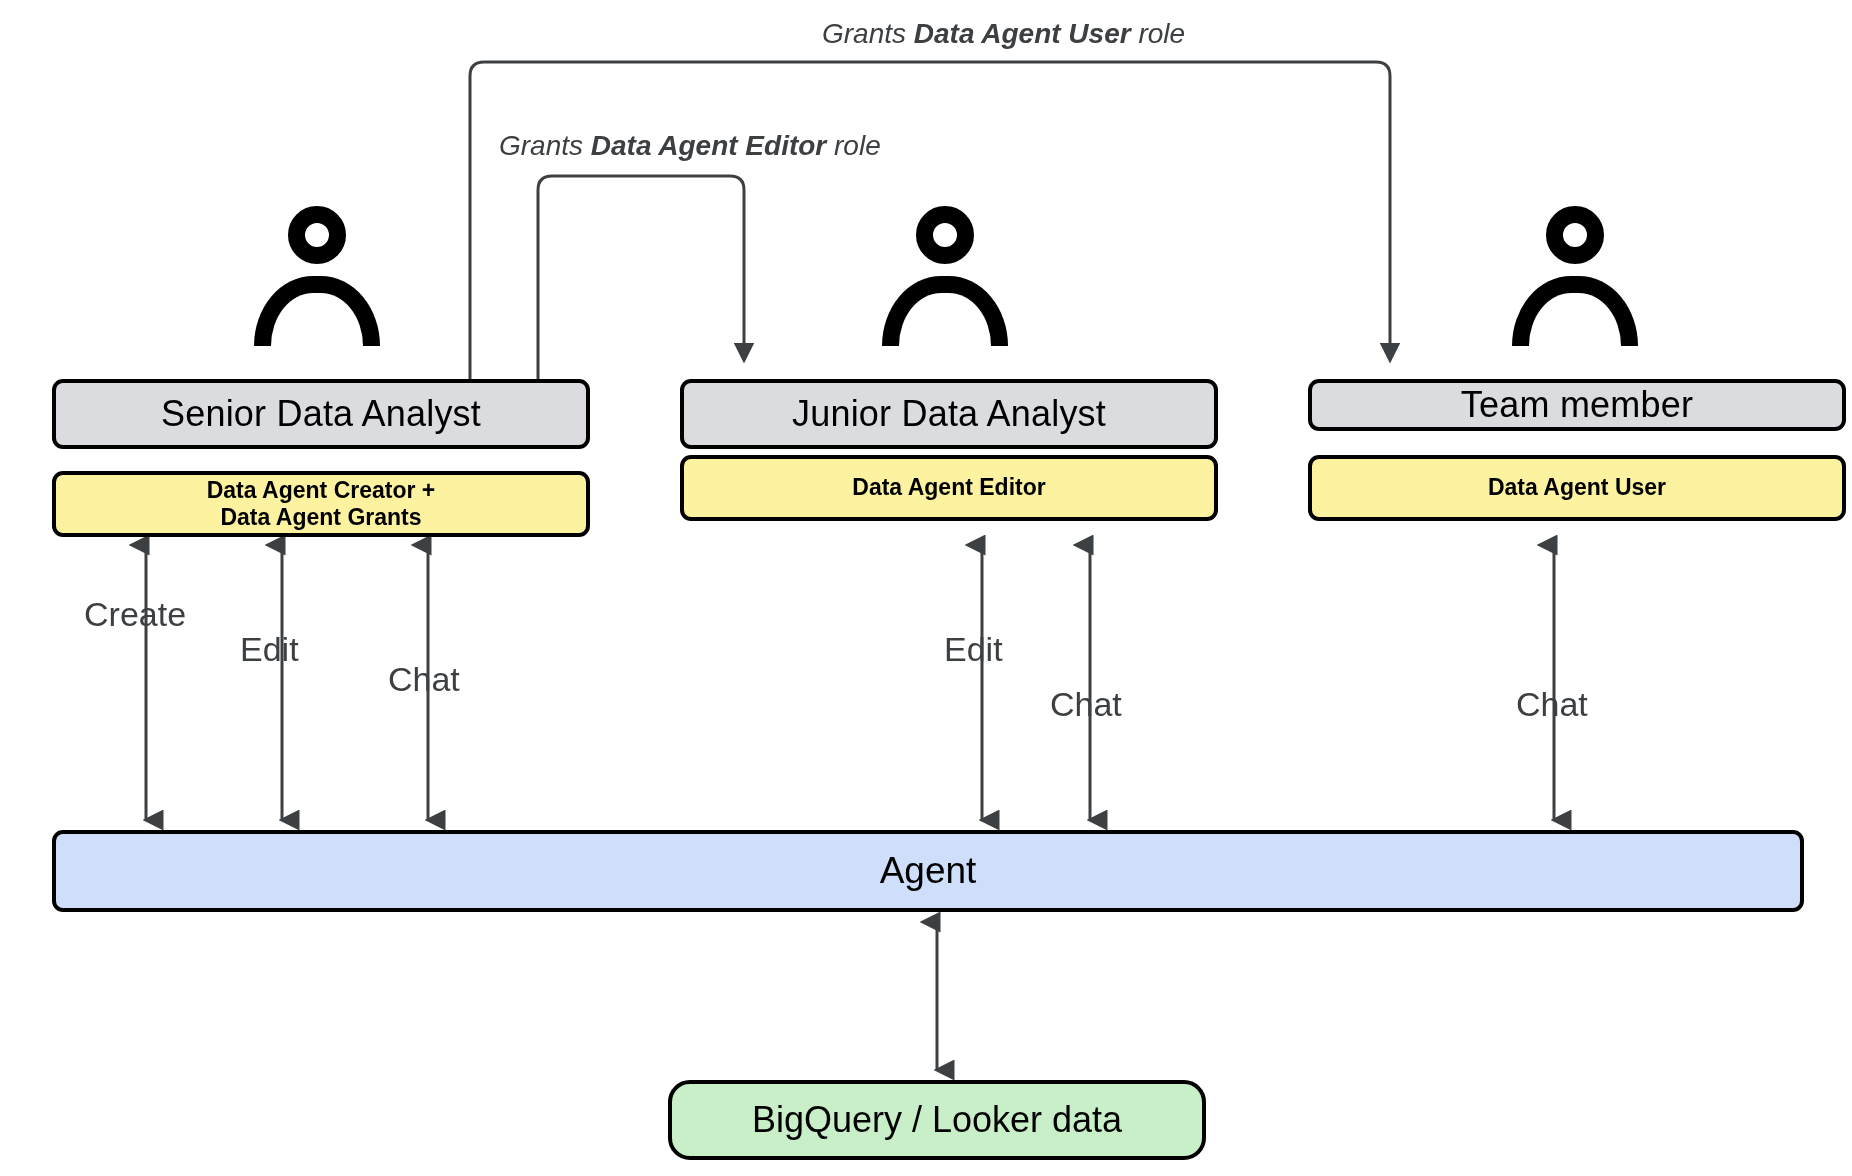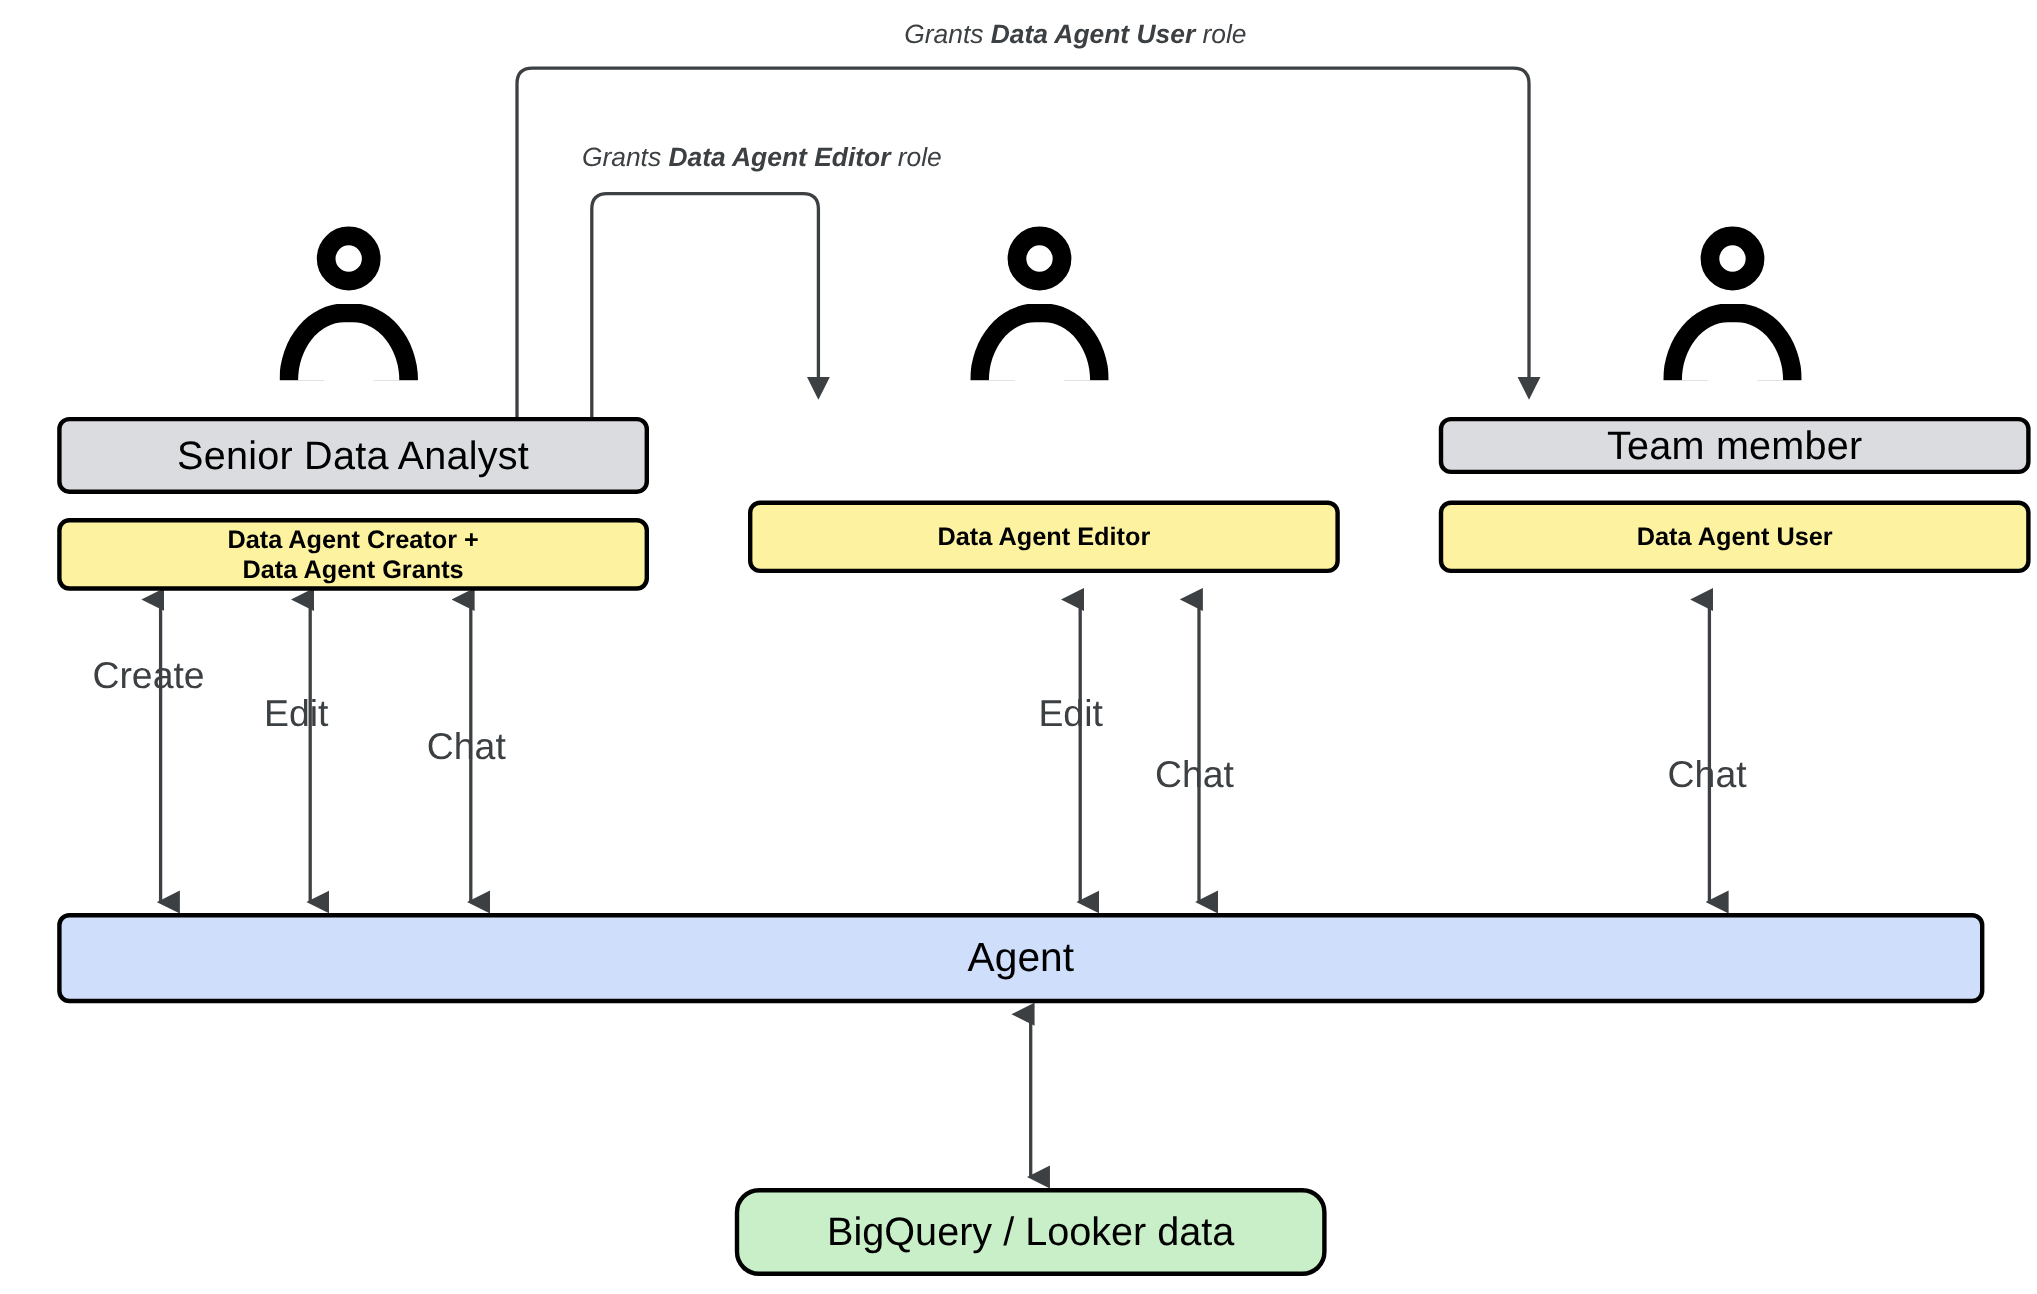"Grants Data Agent User role" .grant-label { font-size: 24px -> 28px }
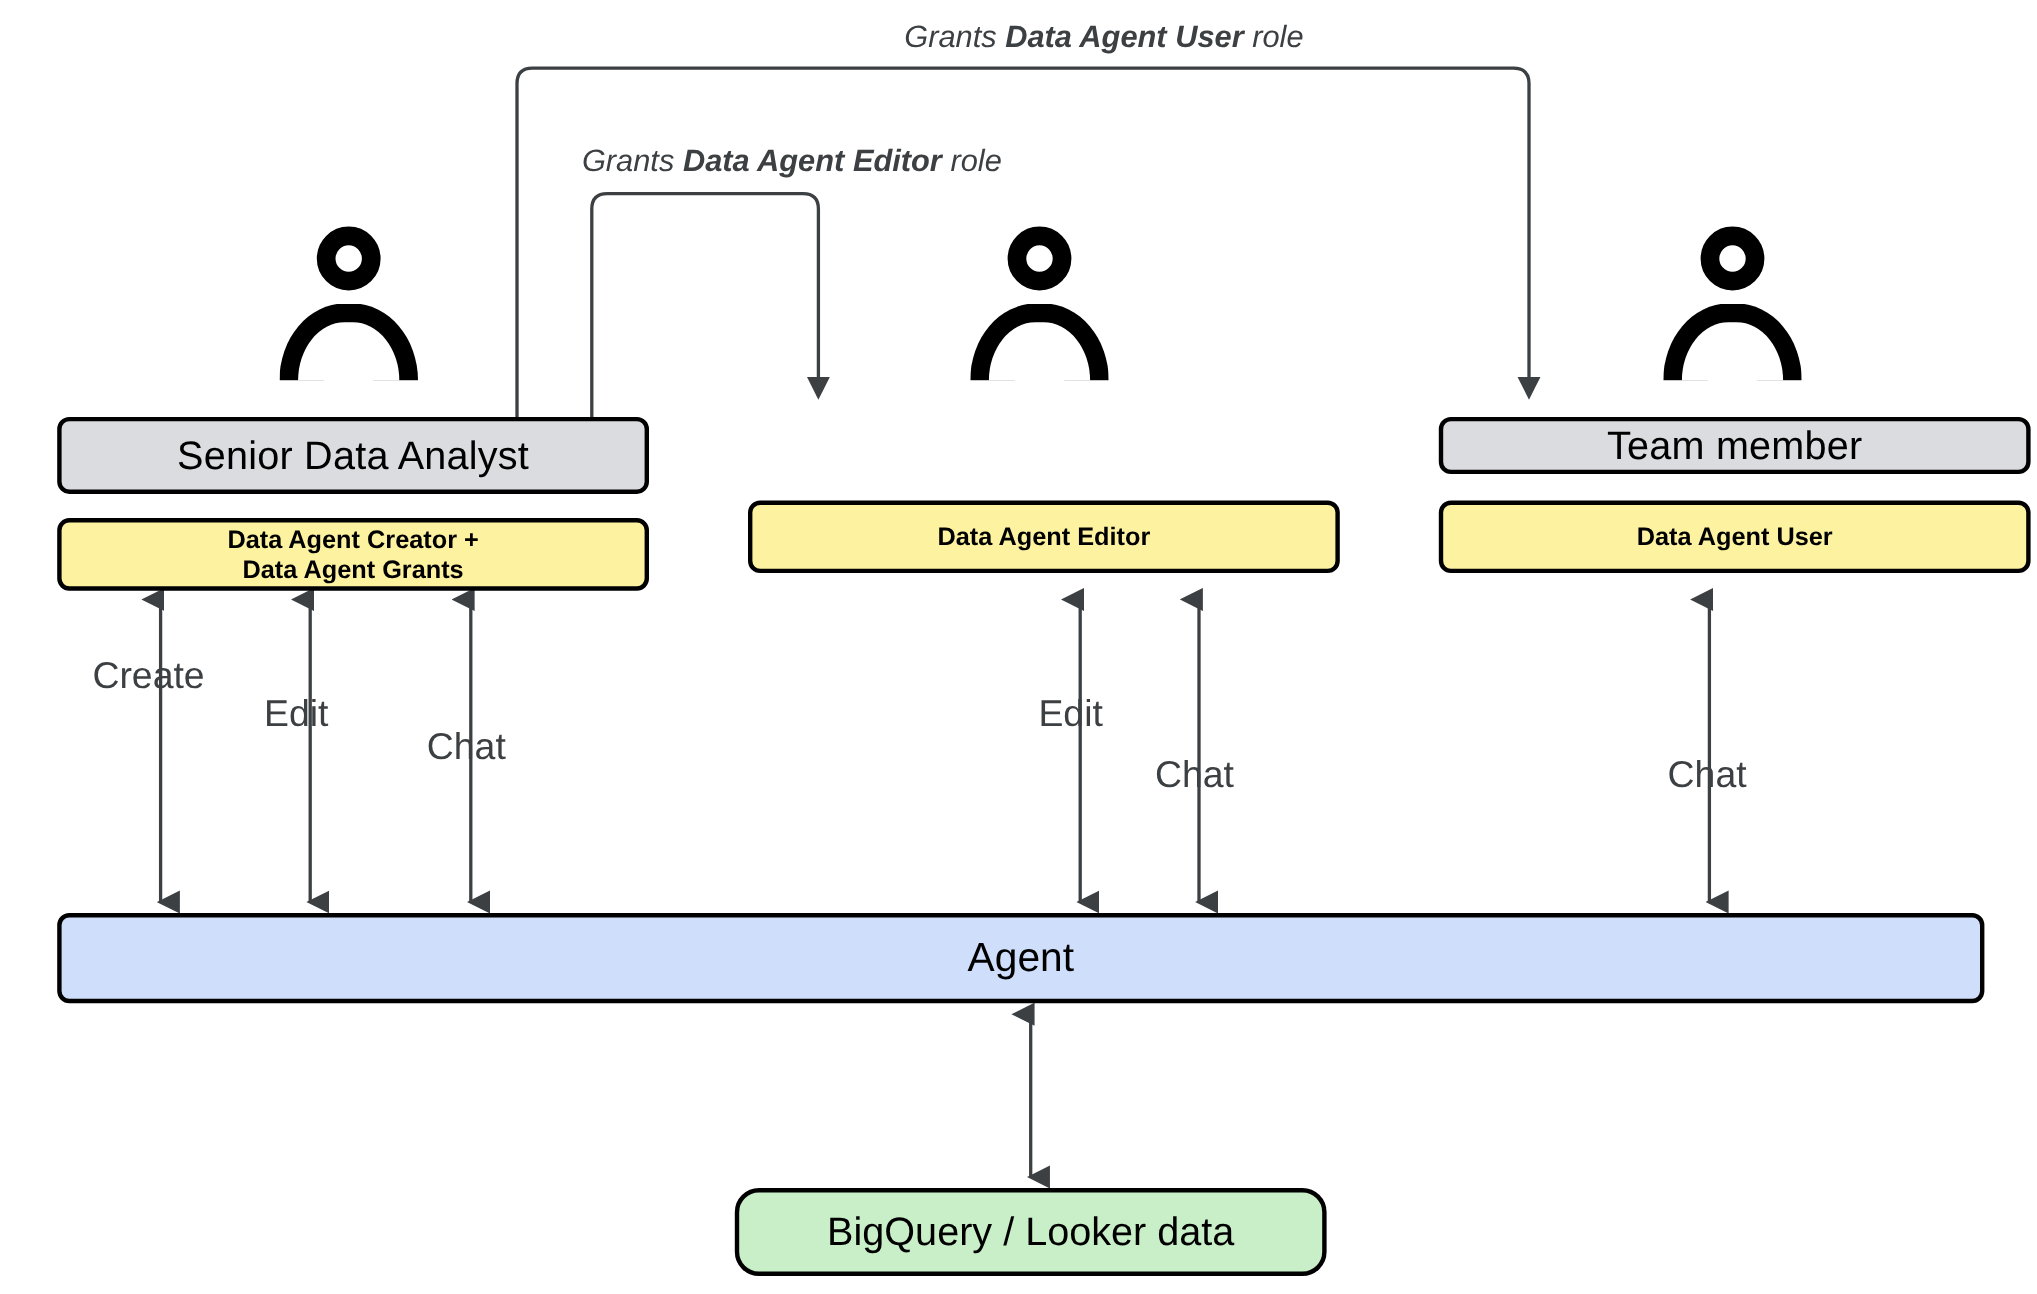"Grants Data Agent Editor role" div.grant-label { left: 529px -> 499px }
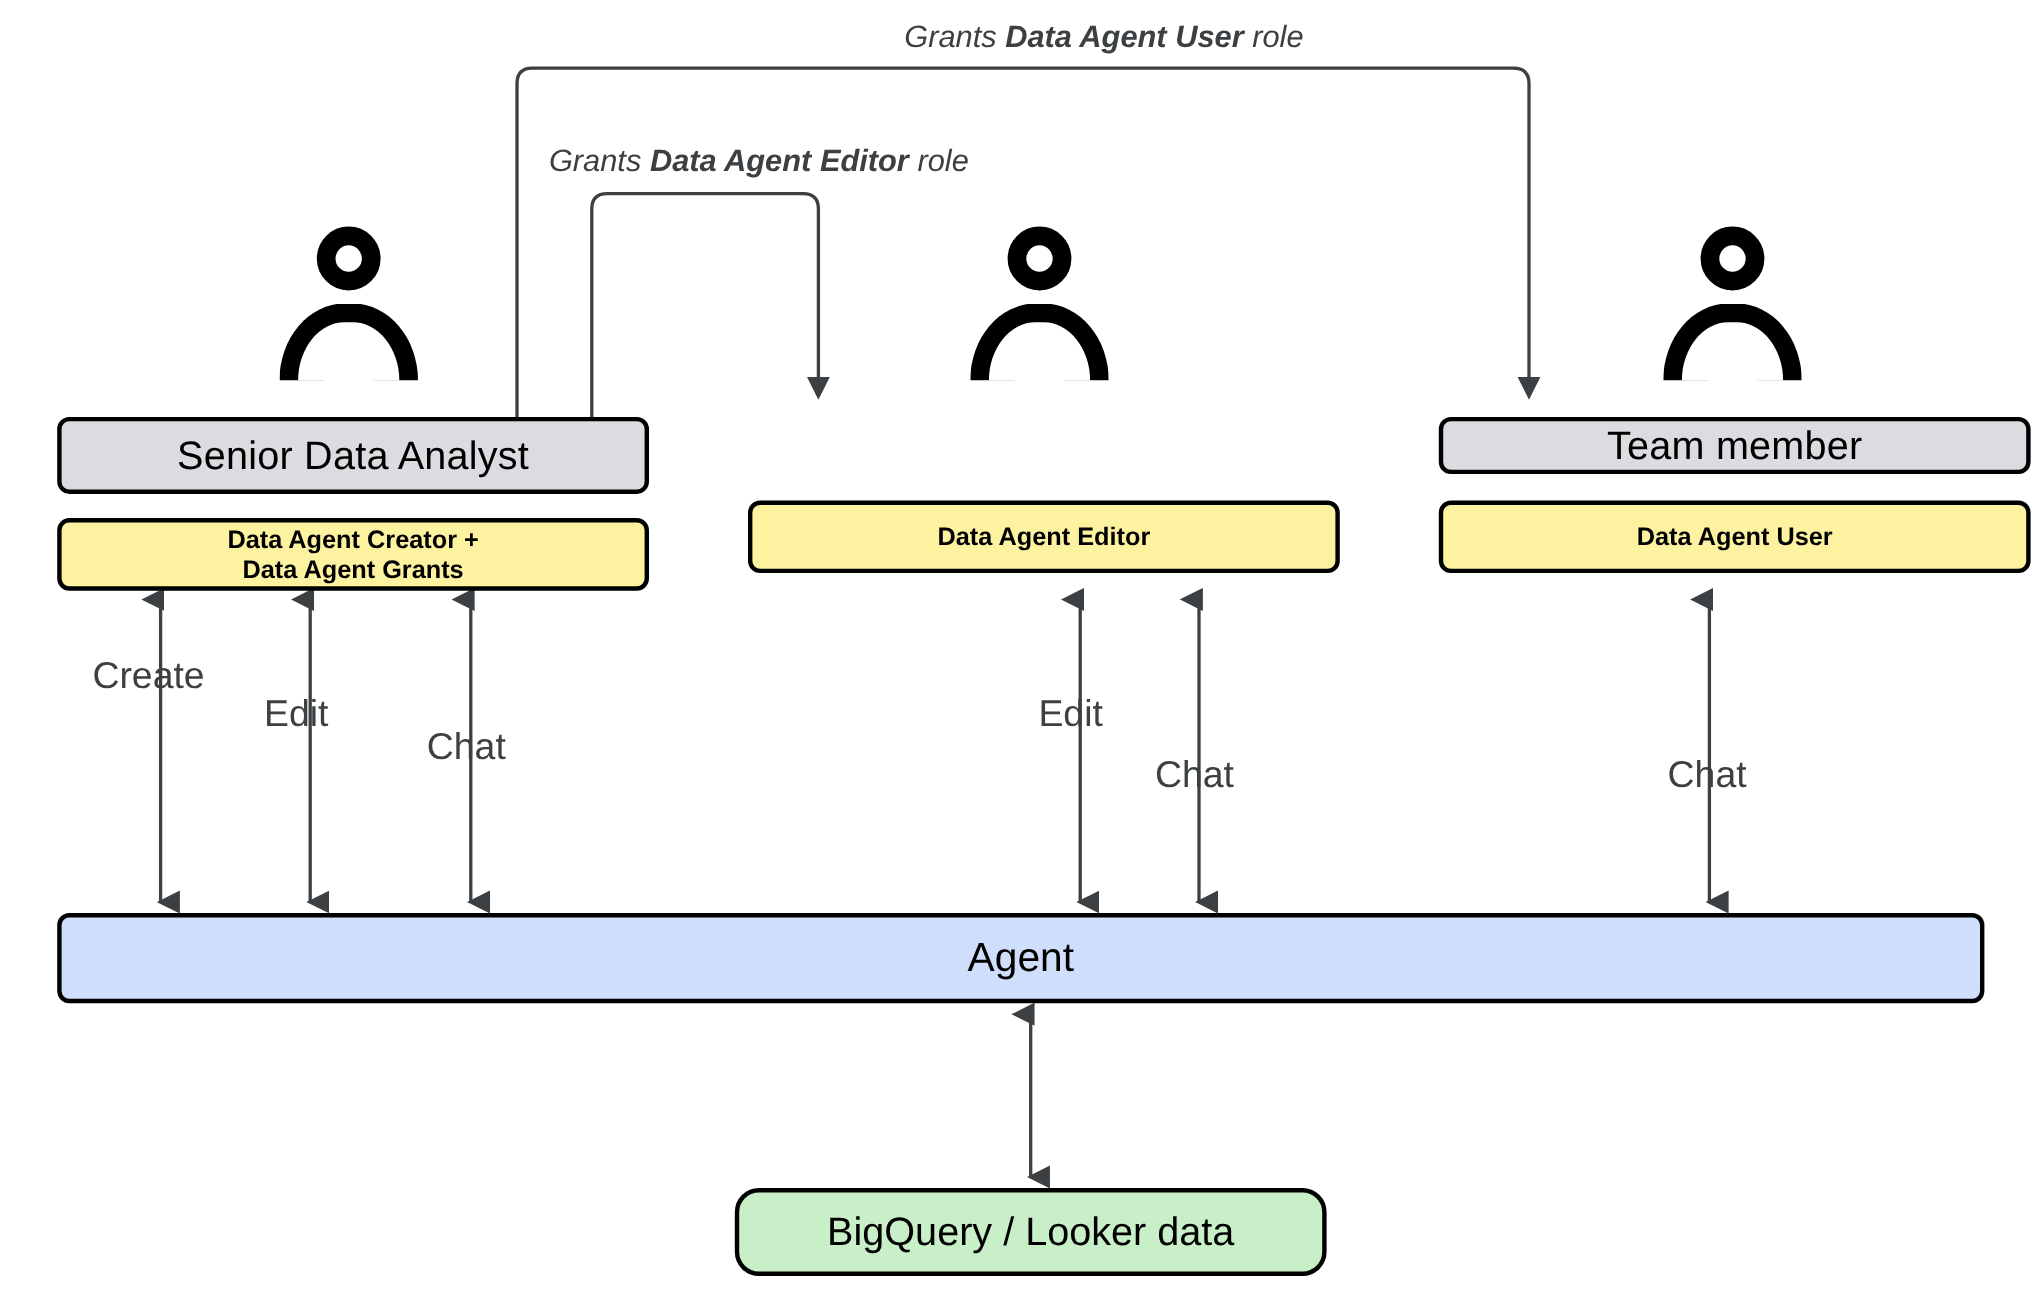"Junior Data Analyst" div.title-box { html: none -> <div> <span>Junior Data Analyst</span> </div> }
